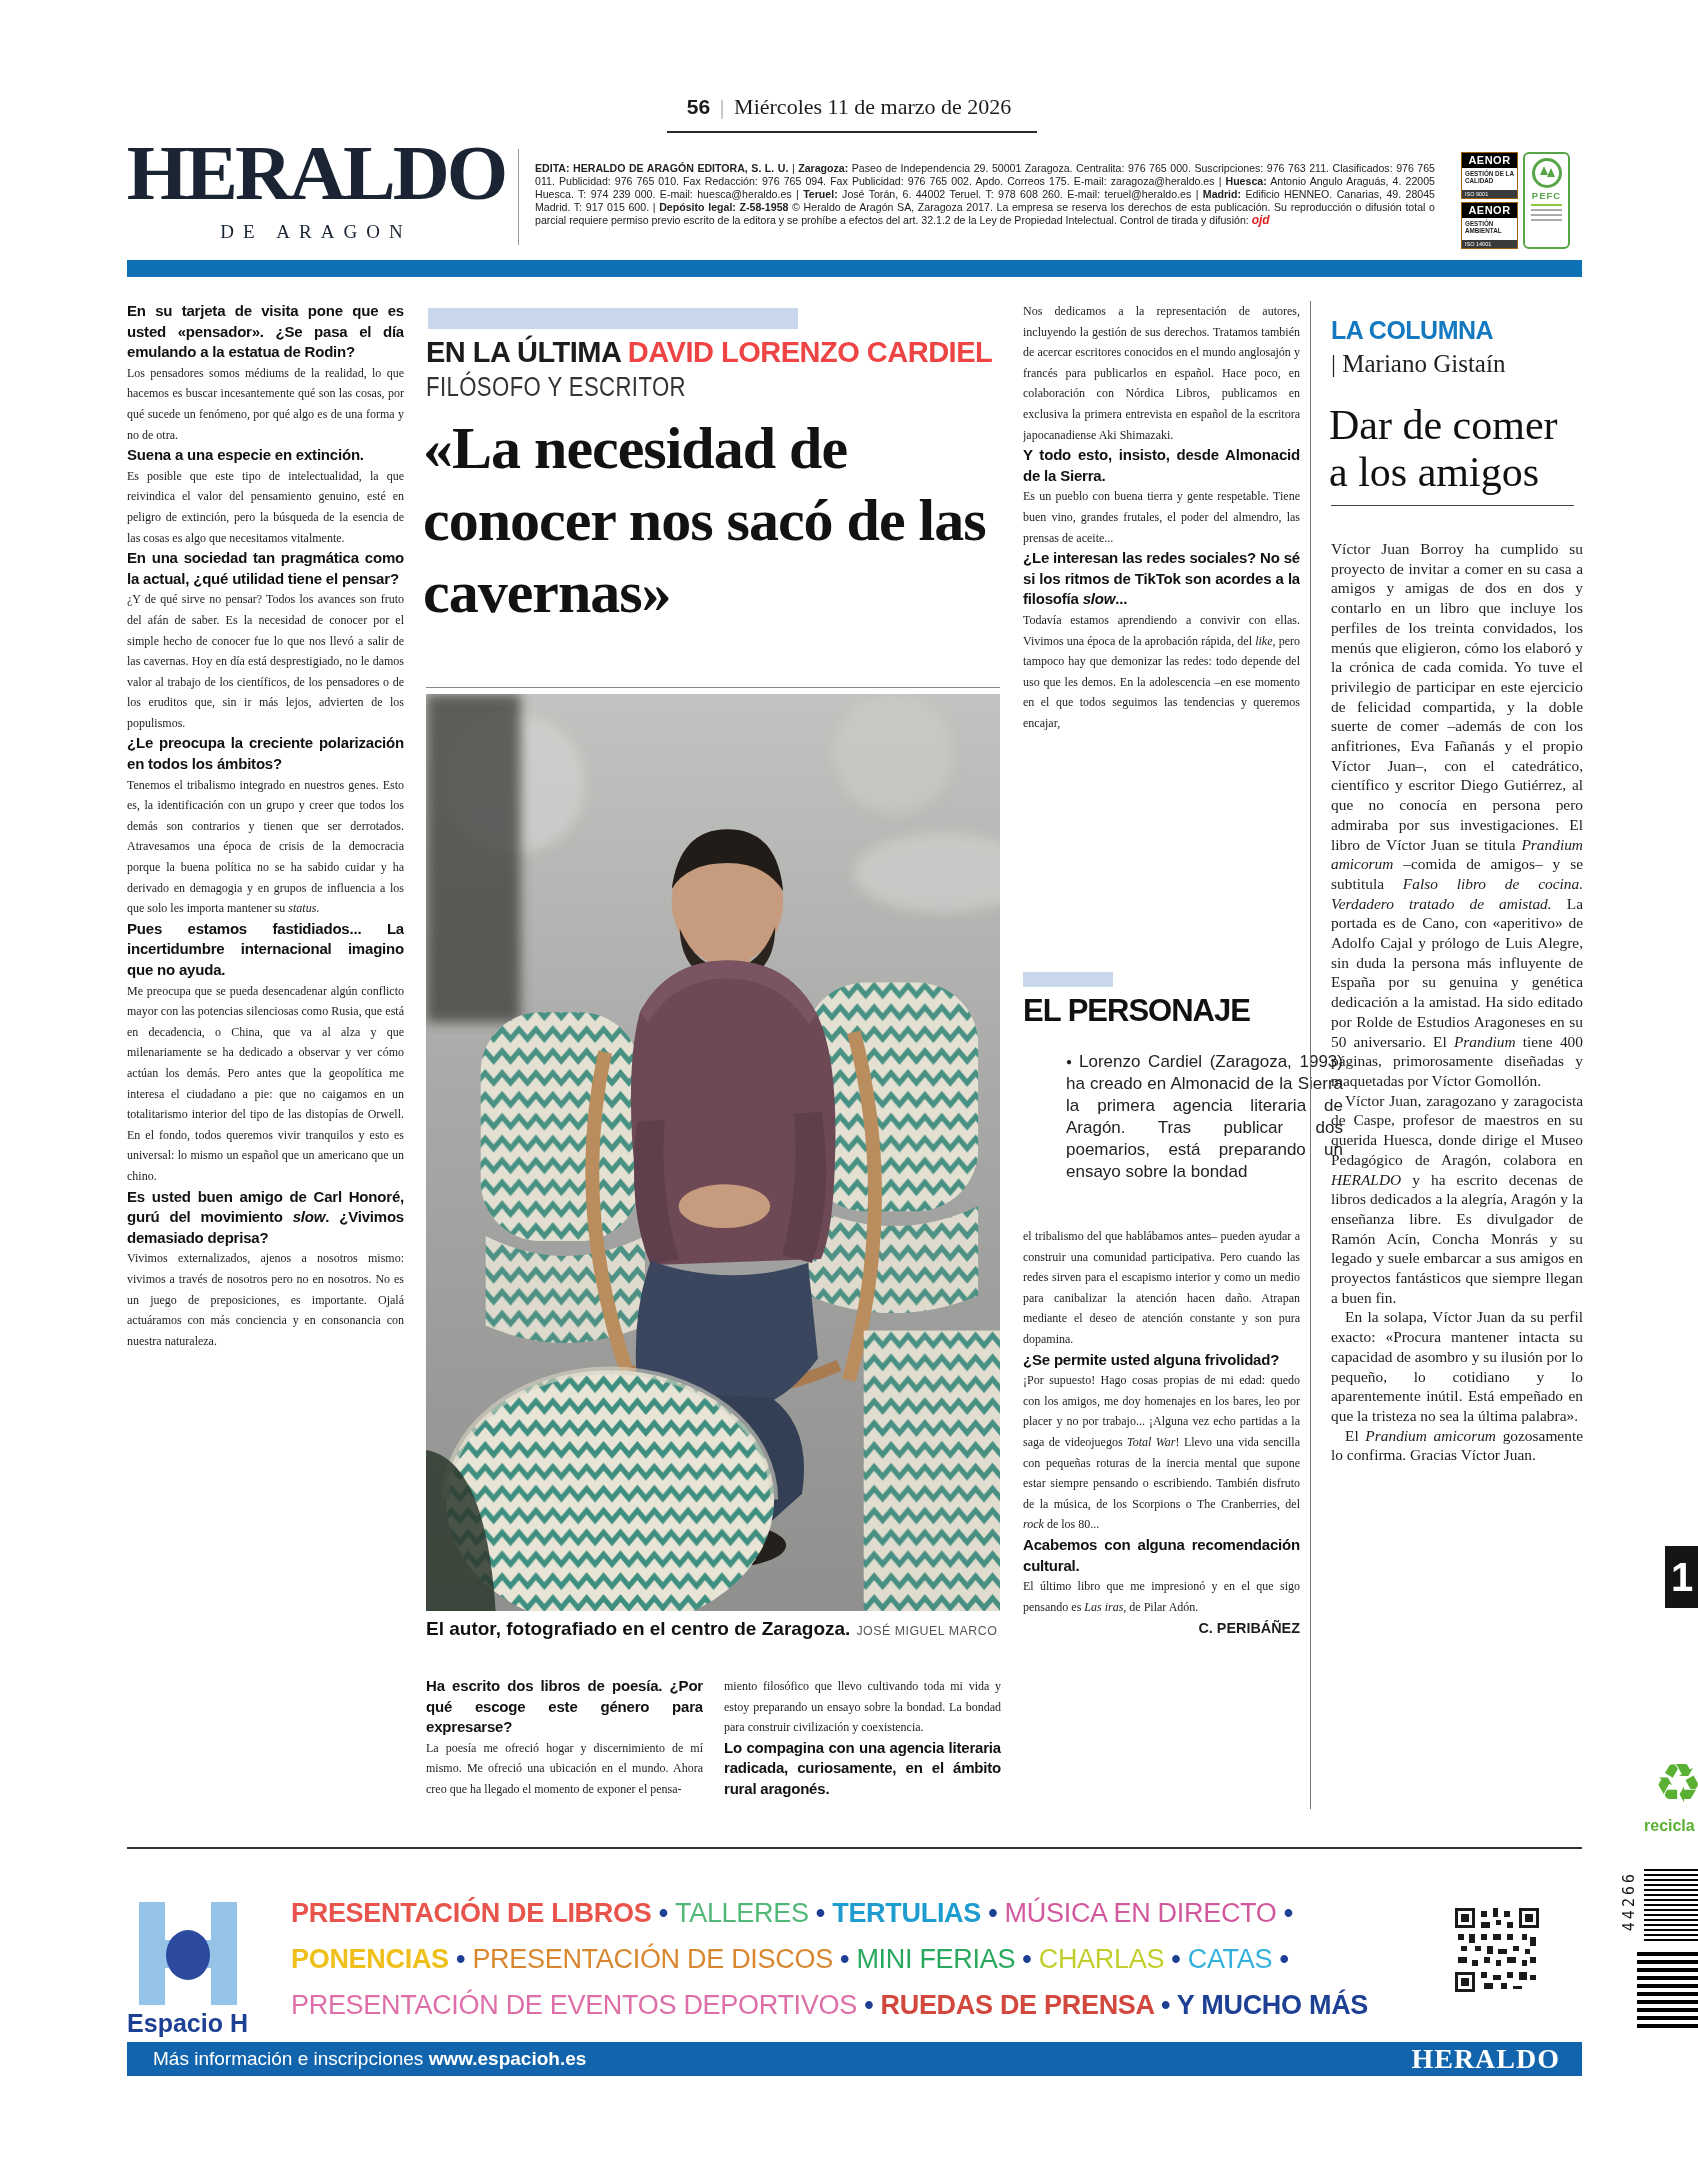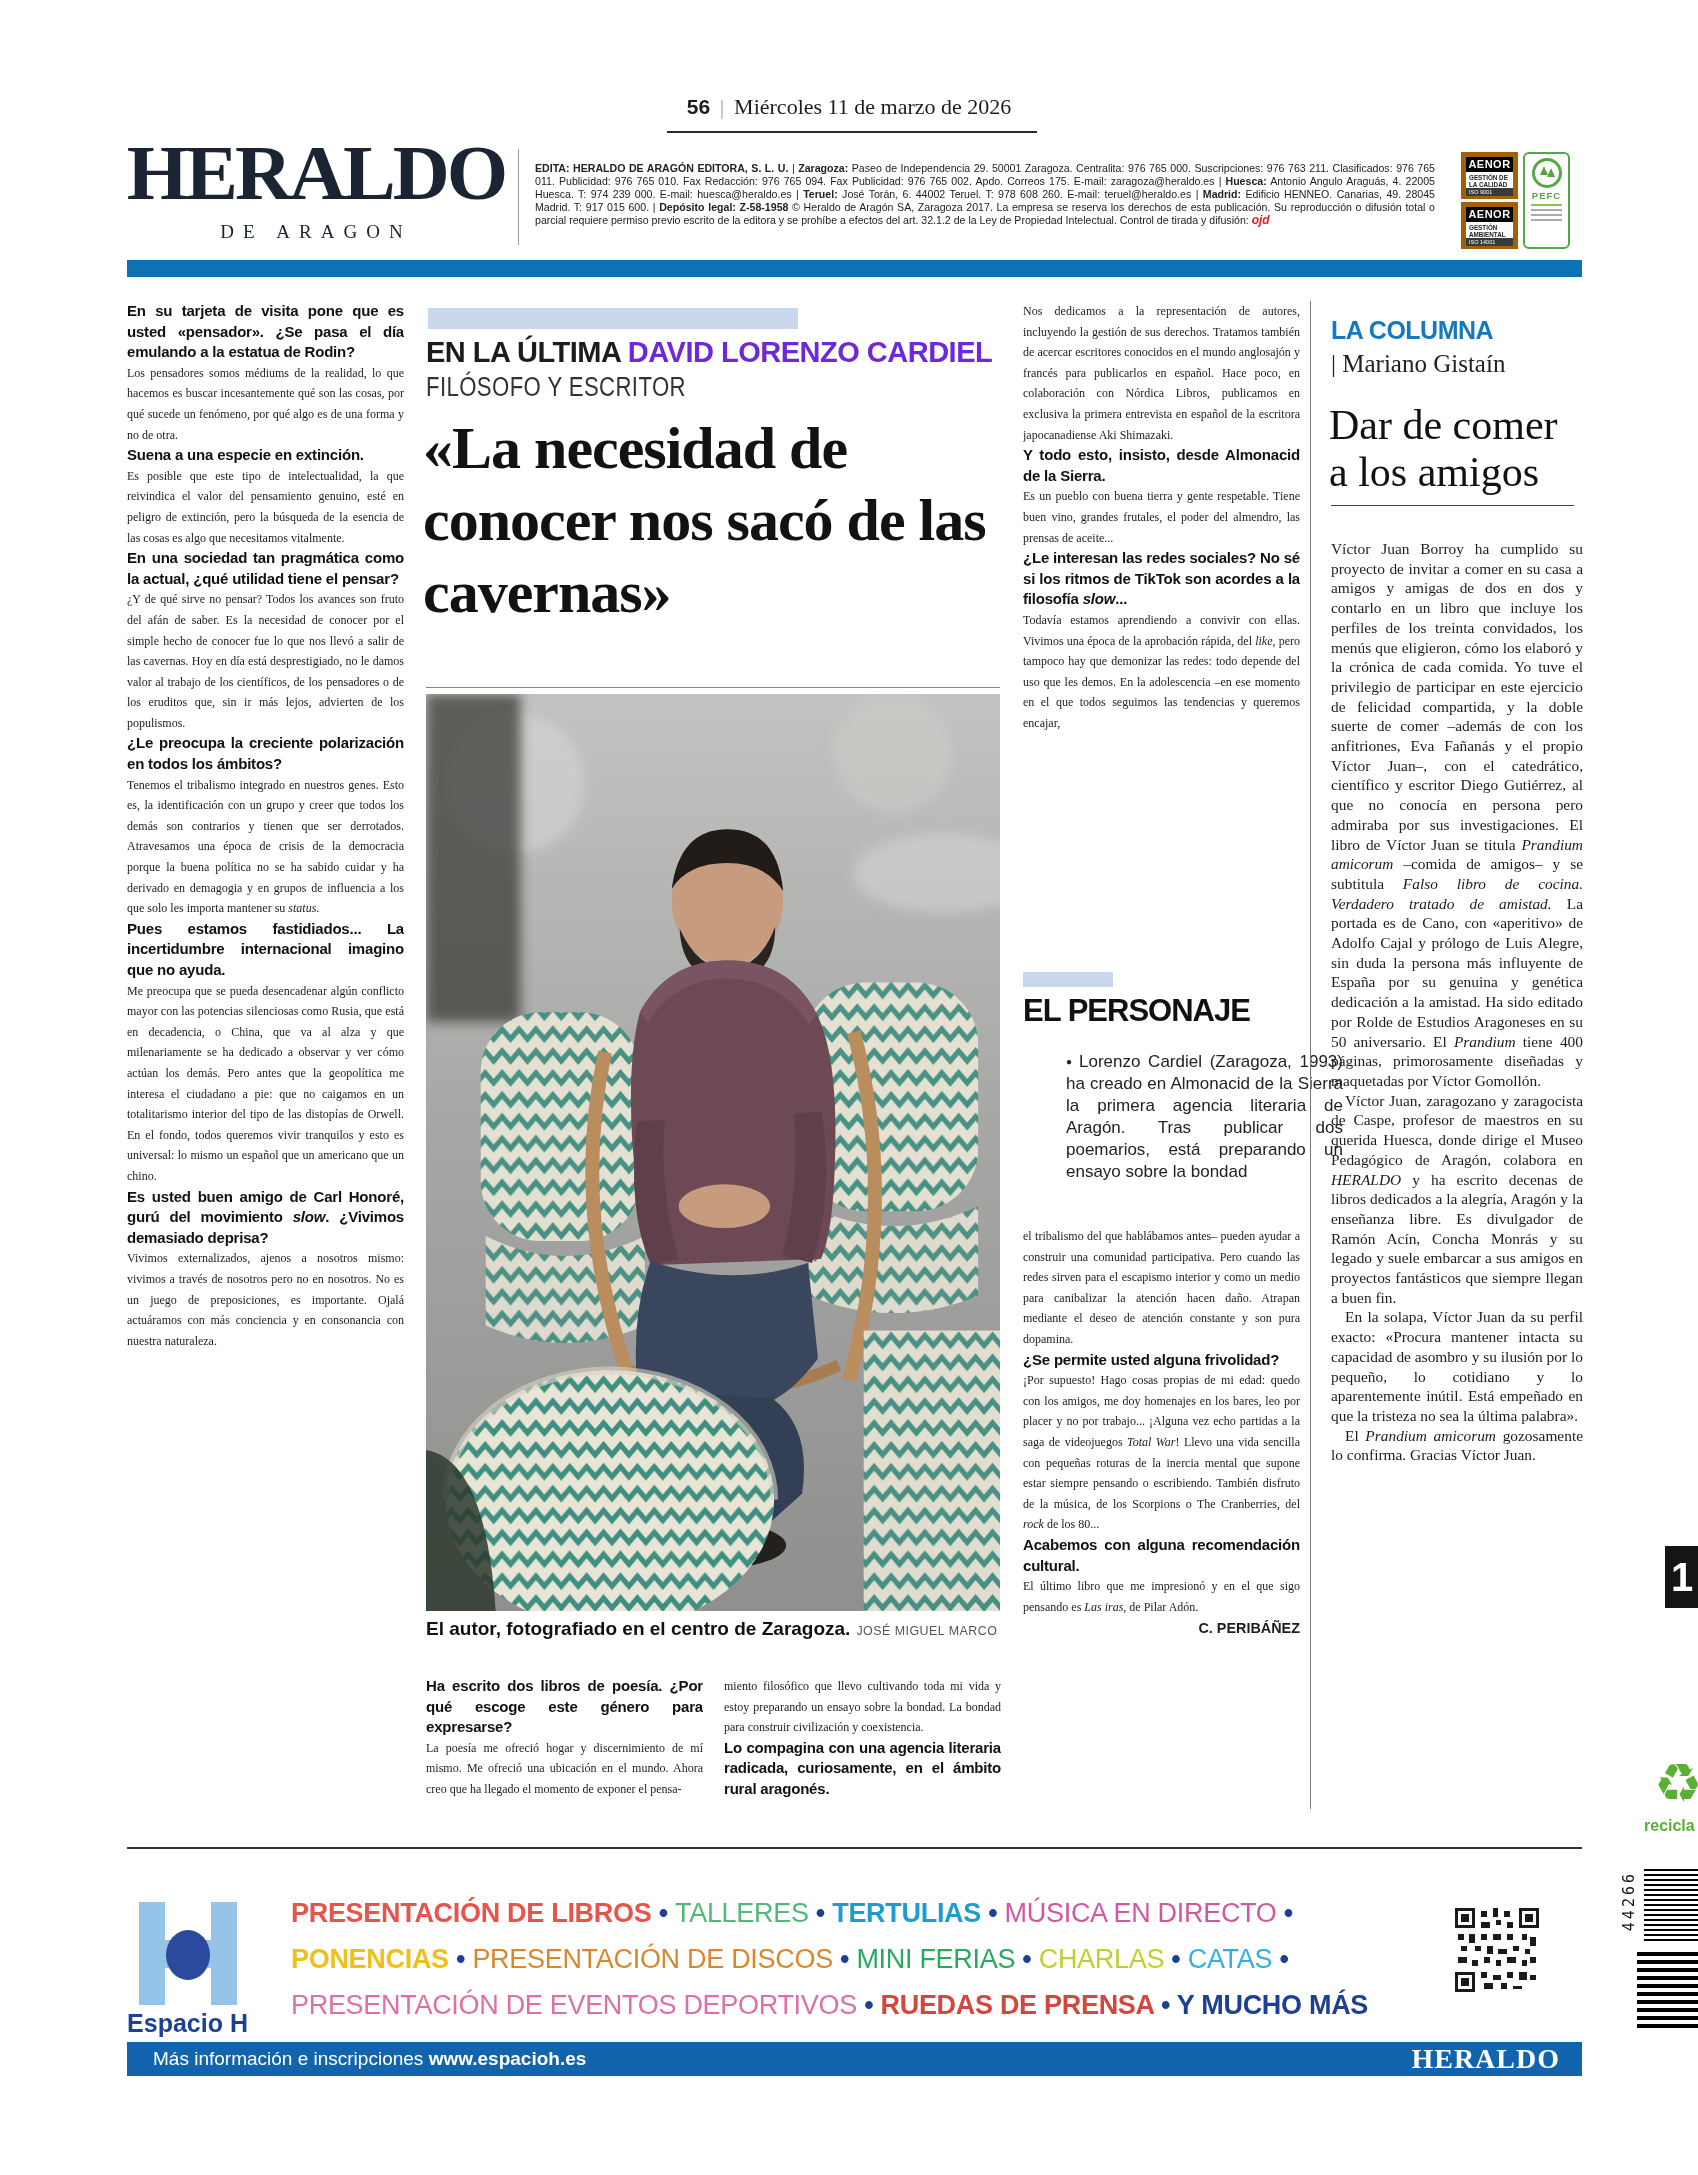"AENOR" .aenor { border: 5px solid #a16207 -> 1px solid #a16207 }
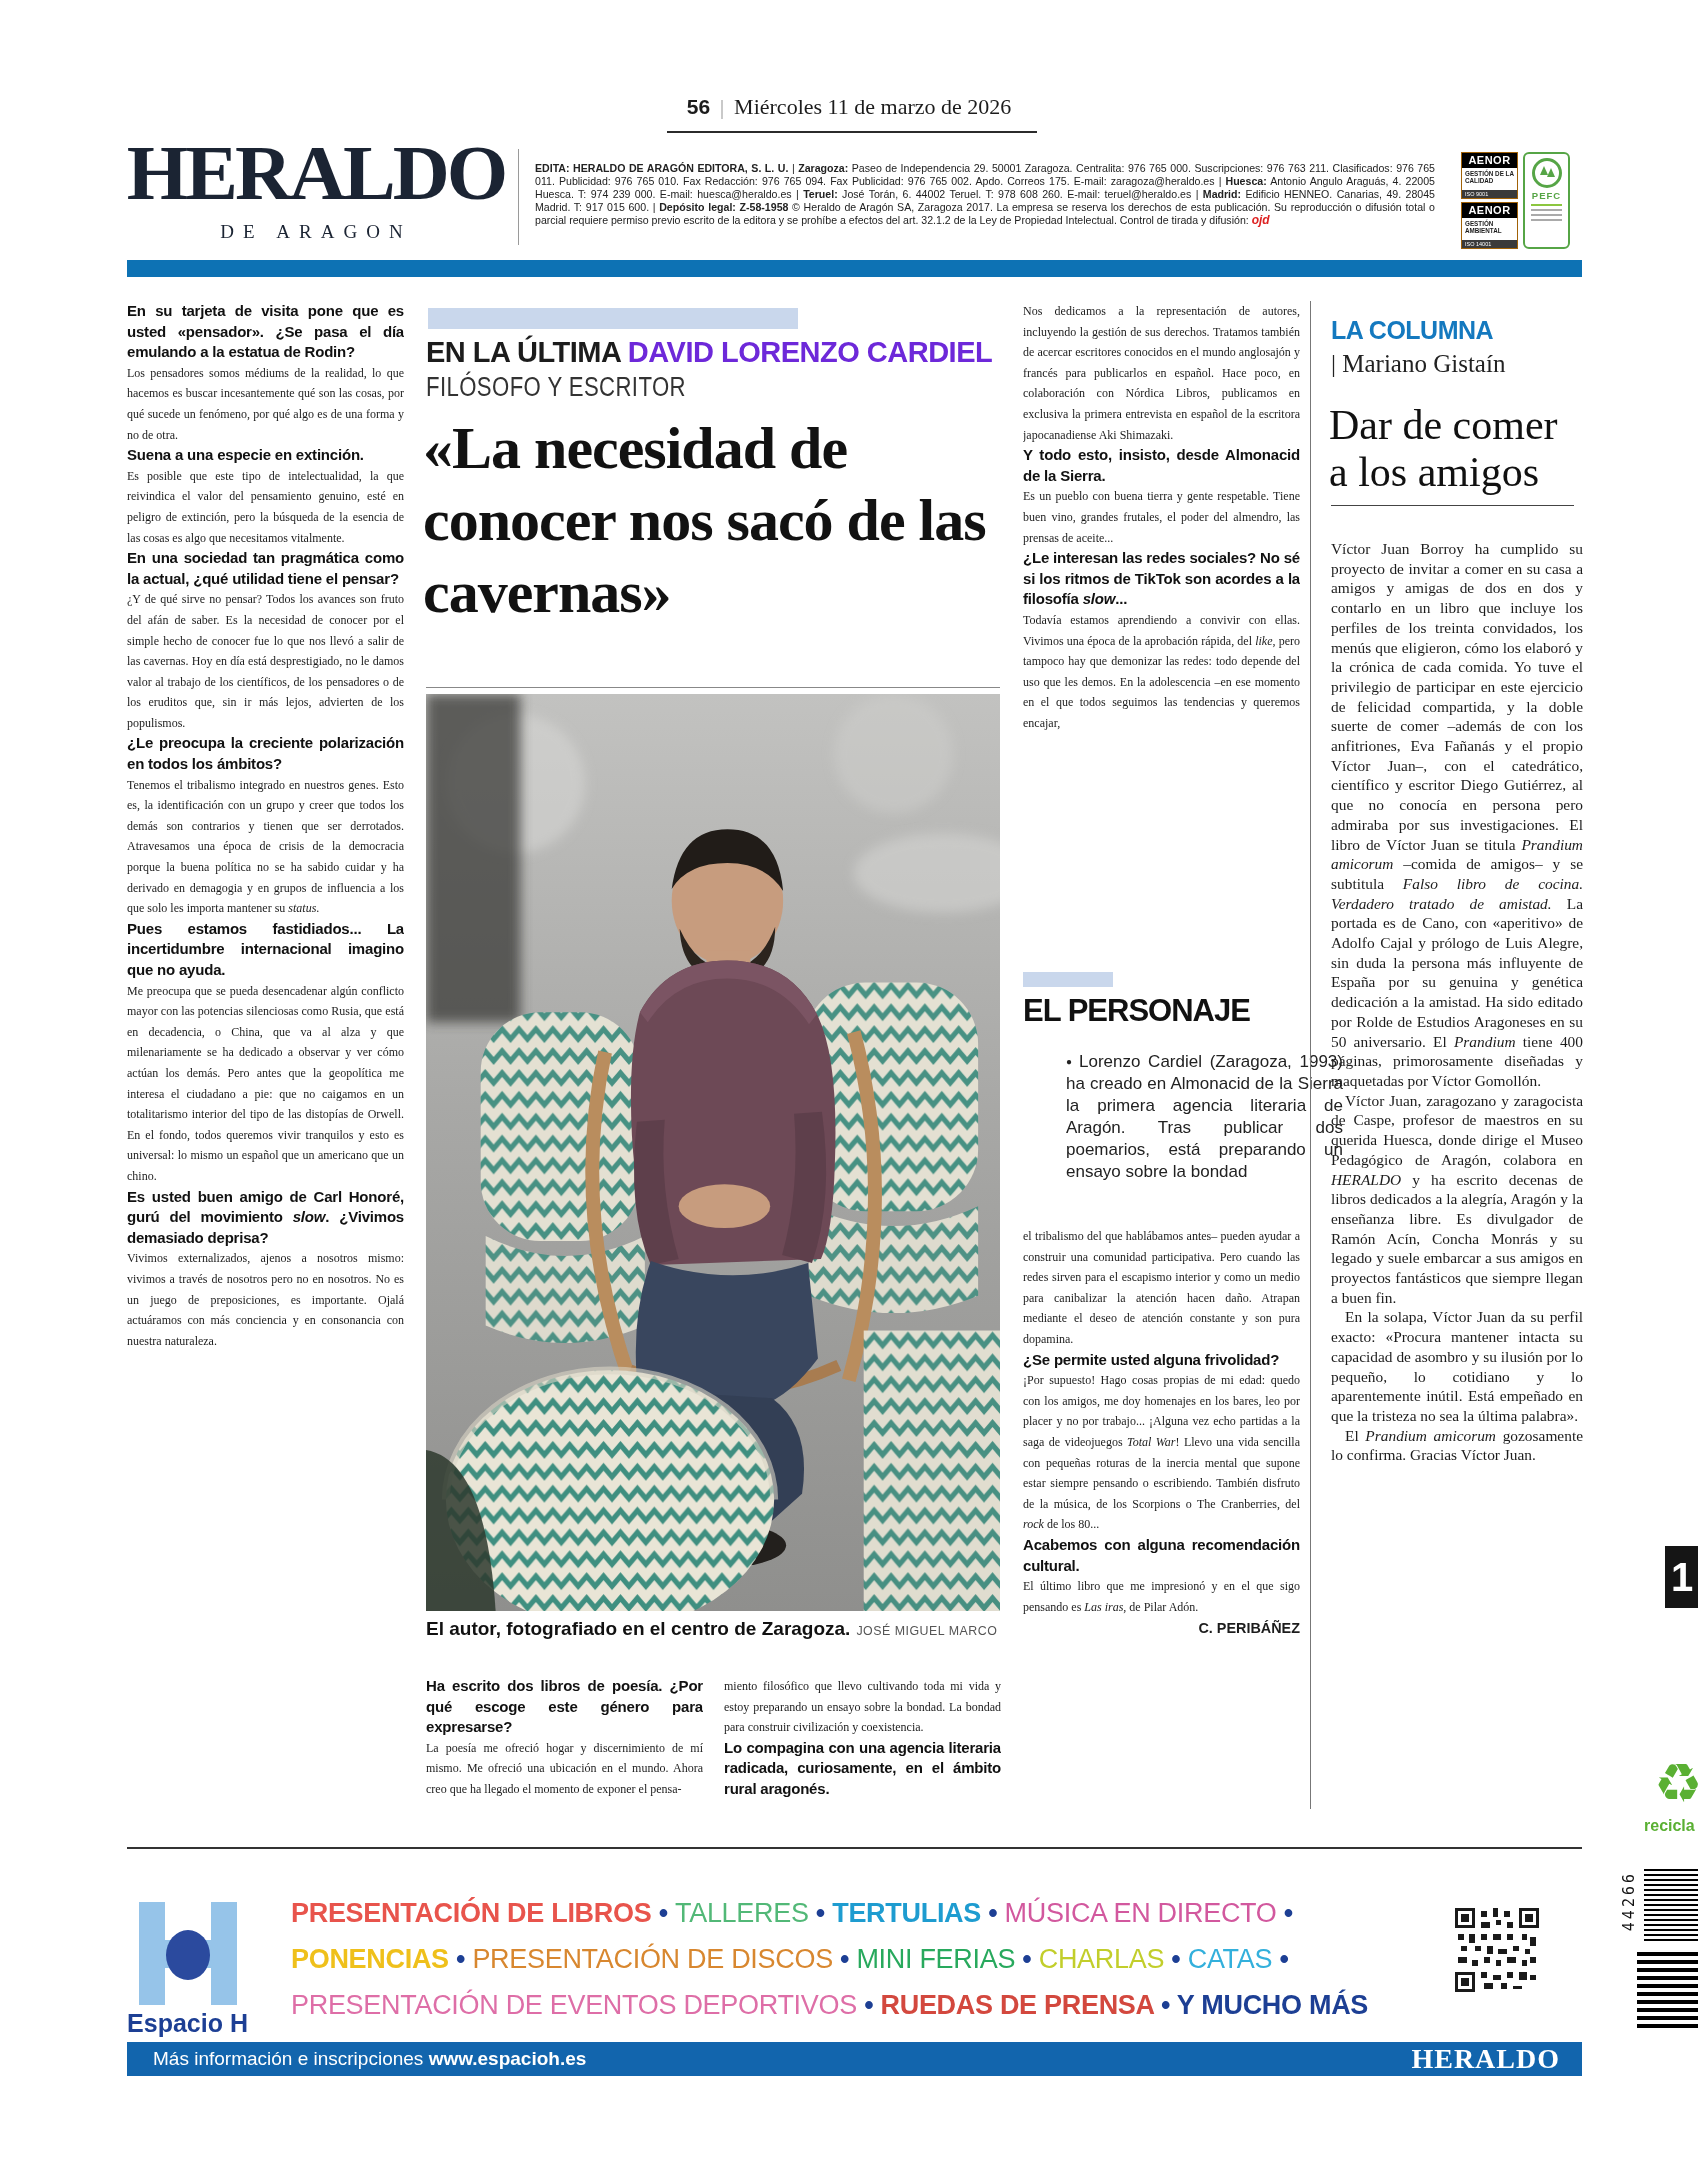"DAVID LORENZO CARDIEL" .kicker .name { color: #6d28d9 -> #ef4444 }
